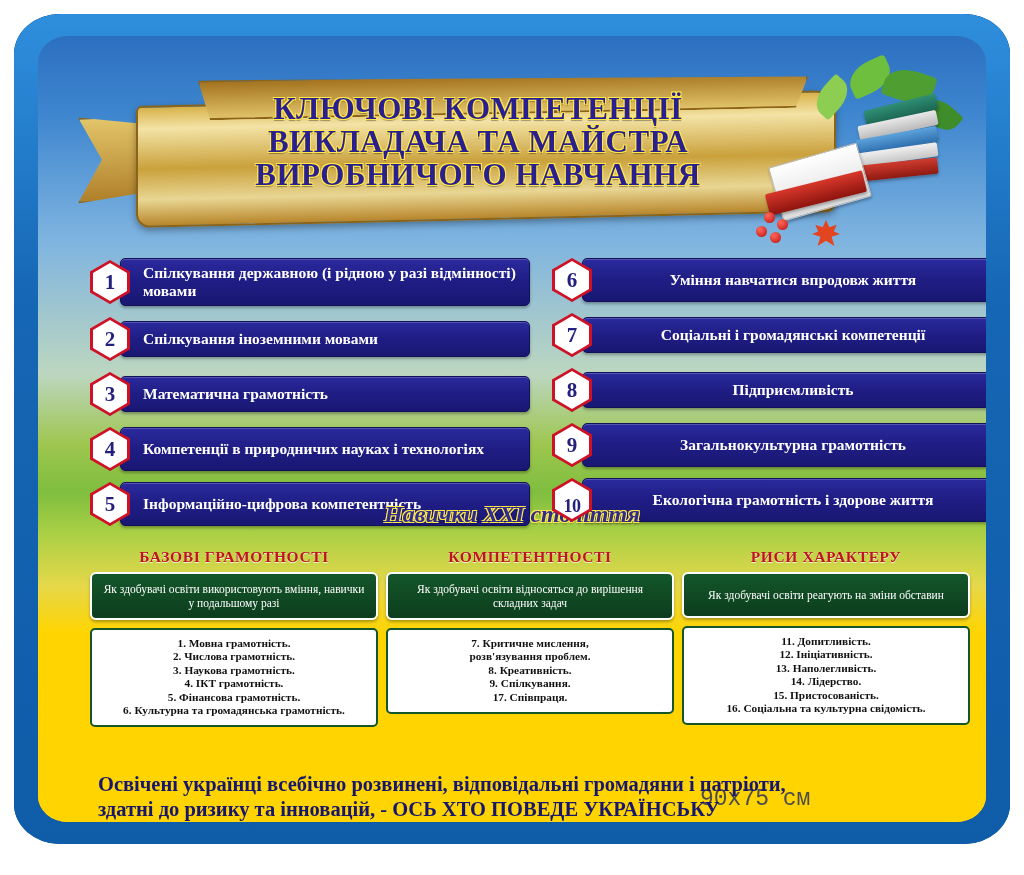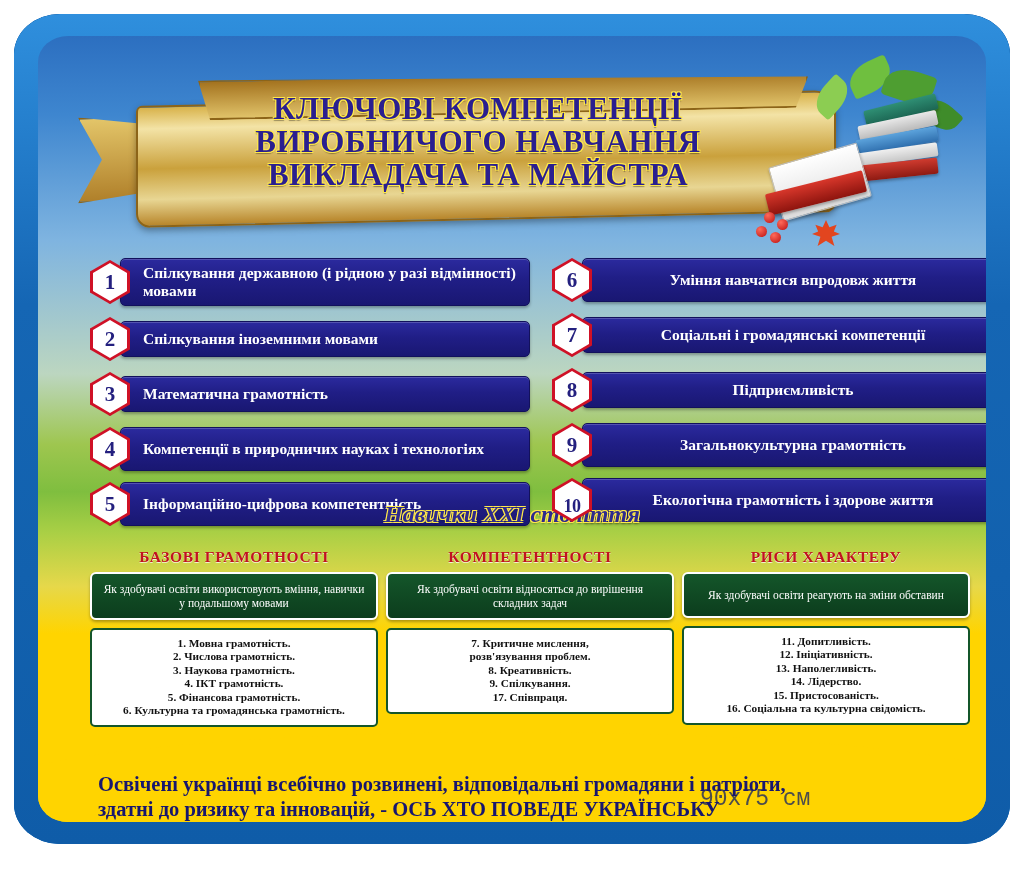"ВИРОБНИЧОГО НАВЧАННЯ" div { order: before "ВИКЛАДАЧА ТА МАЙСТРА" -> after "ВИКЛАДАЧА ТА МАЙСТРА" }
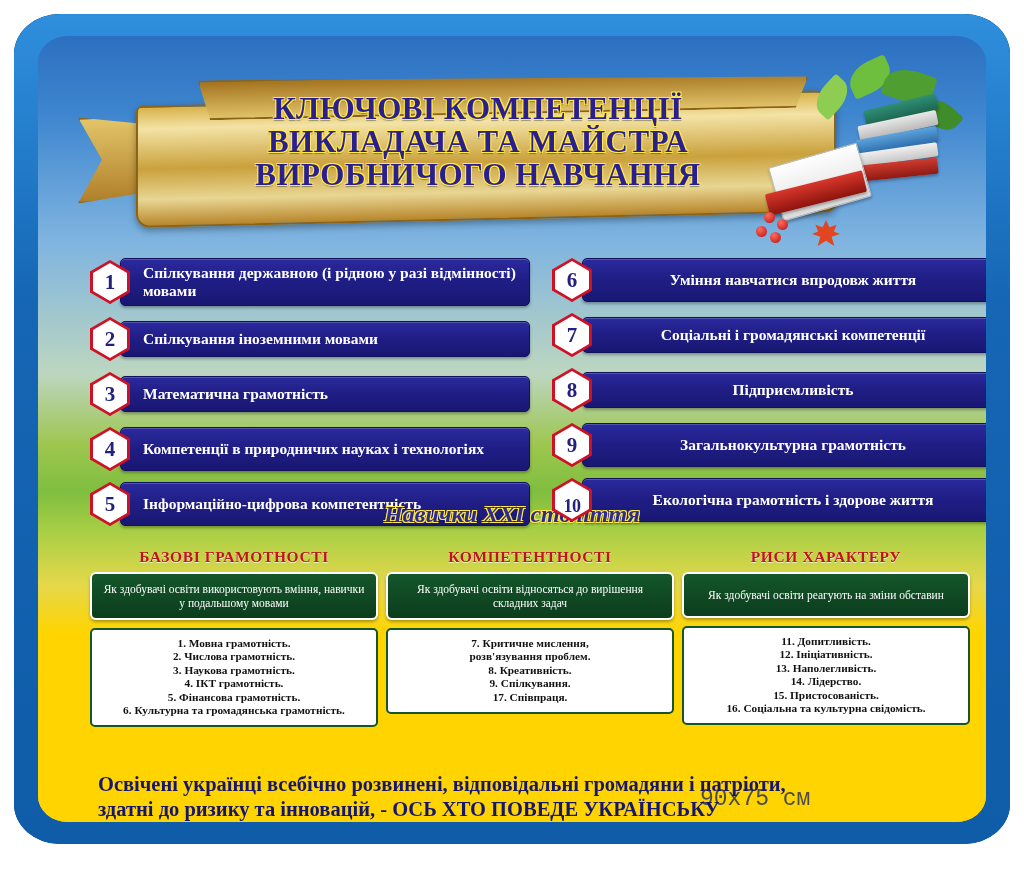"Як здобувачі освіти використовують" div.group-sub { text: мовами -> разі }
